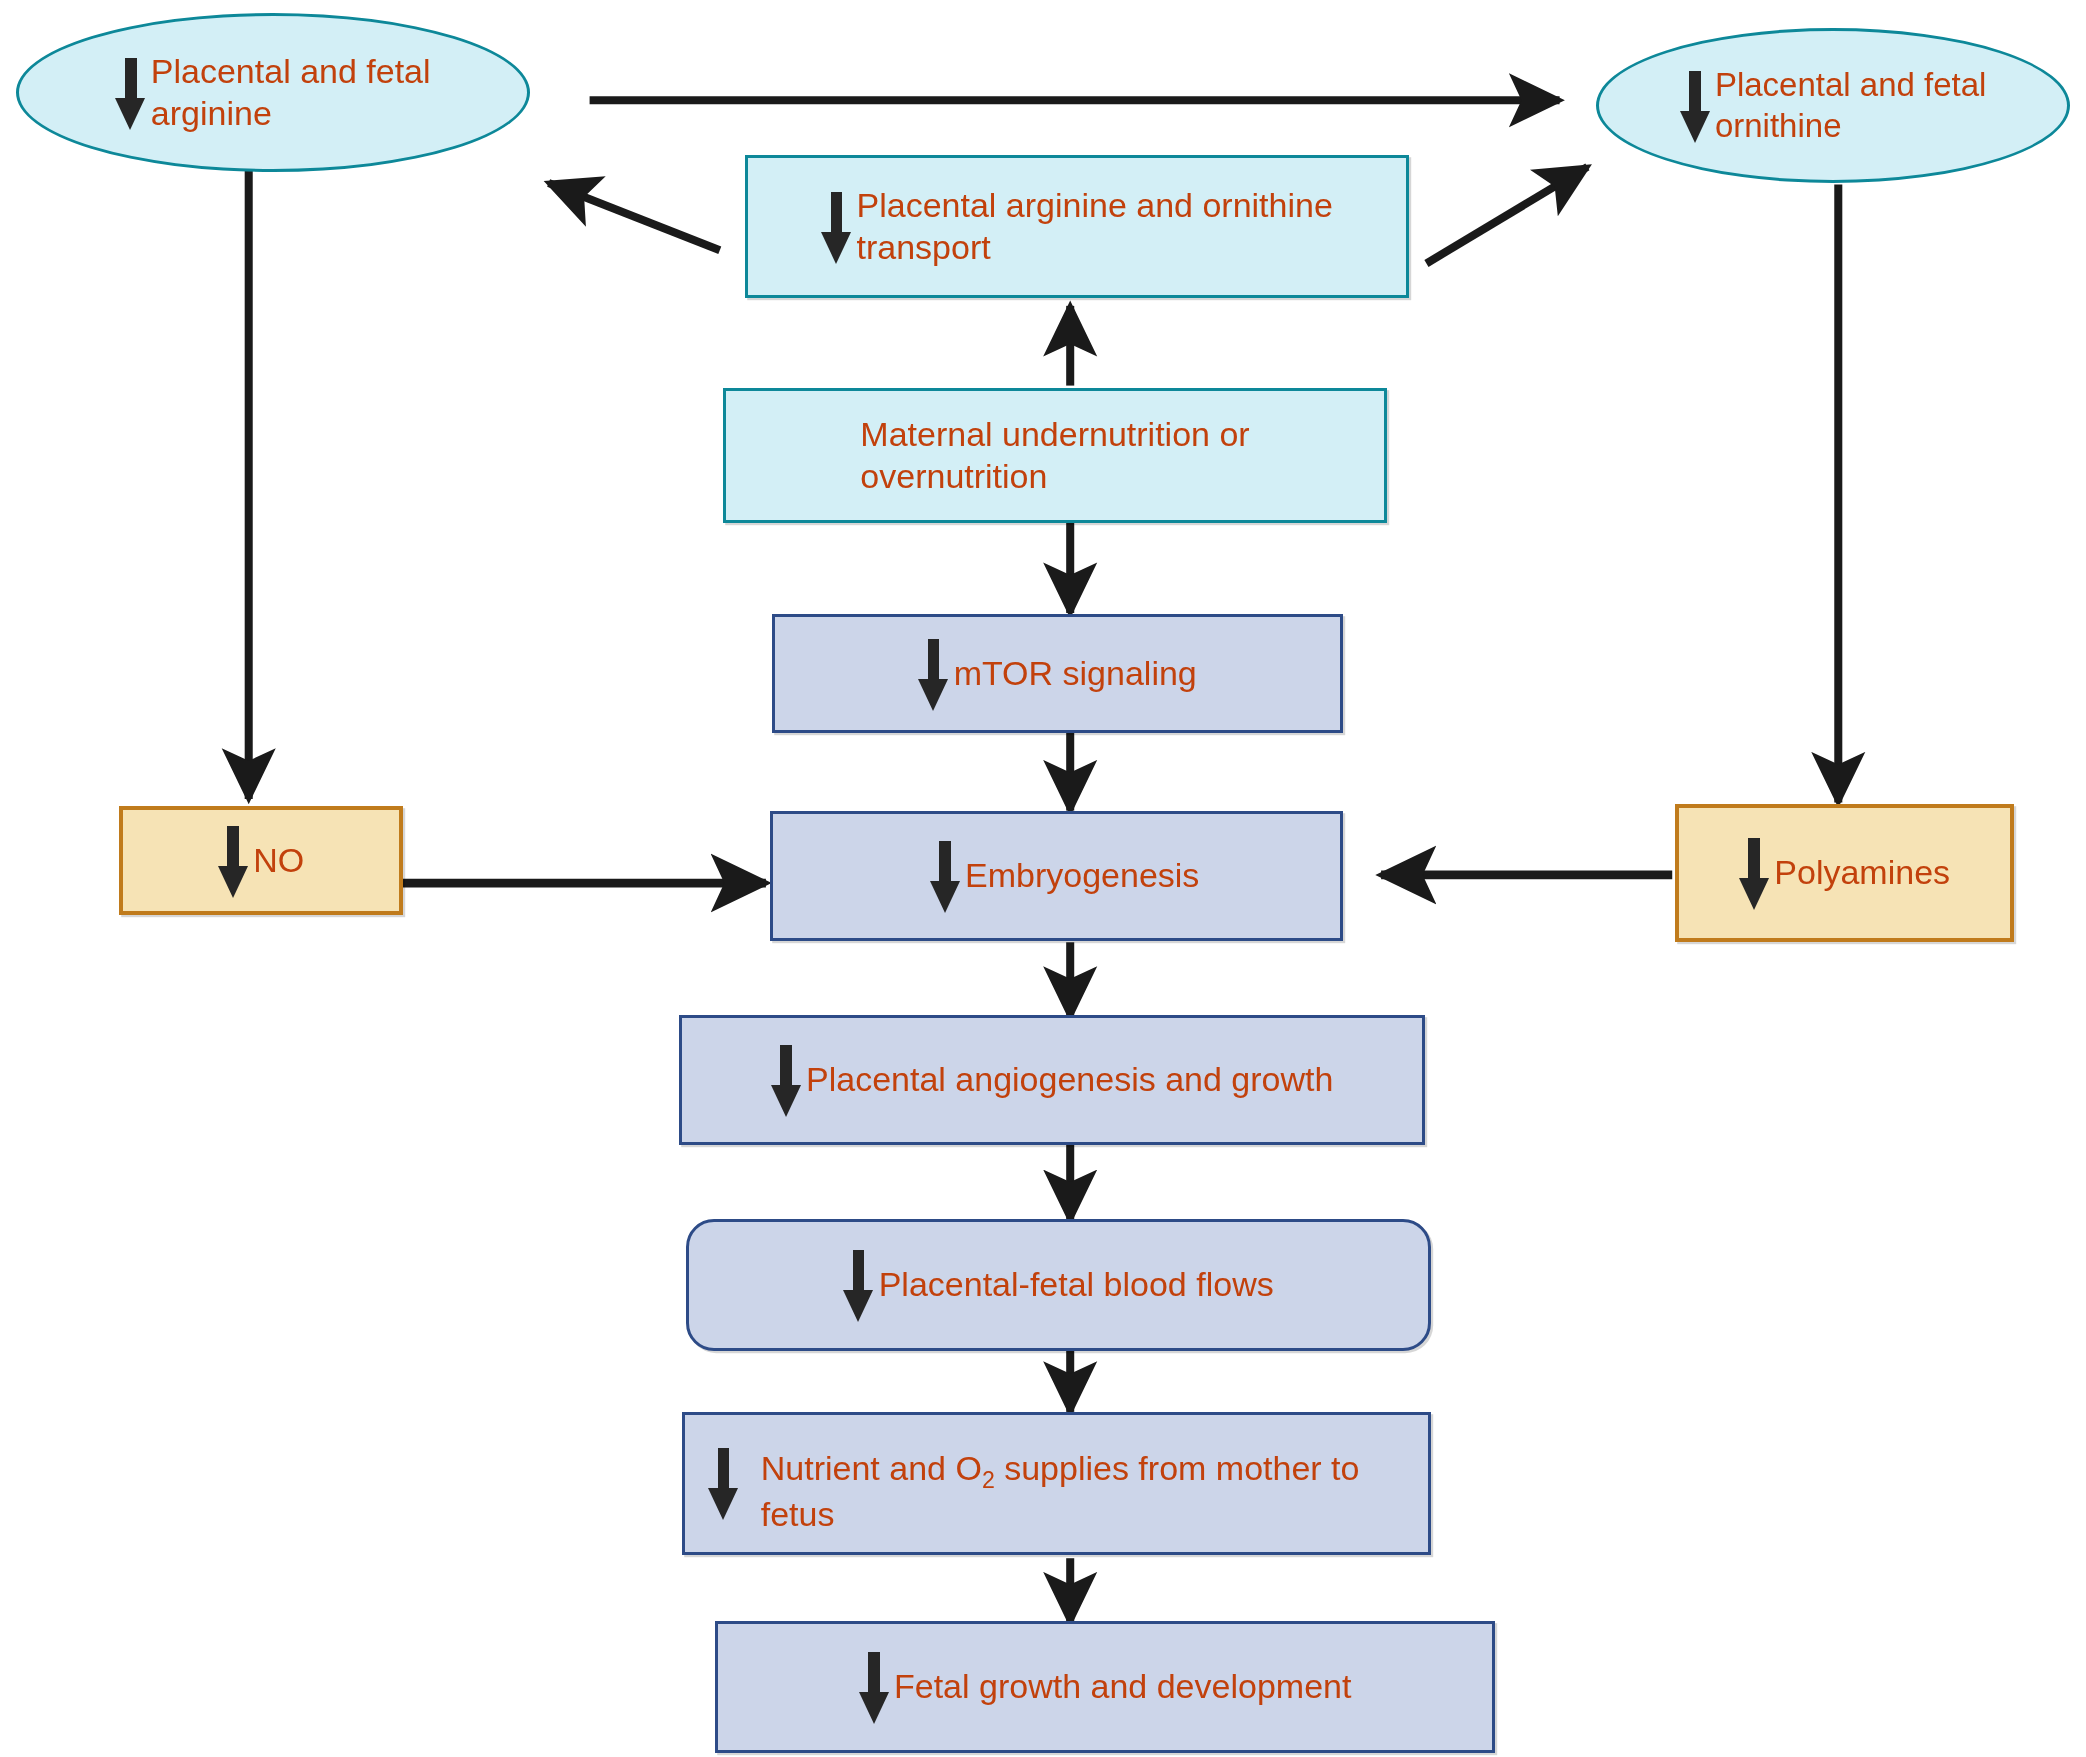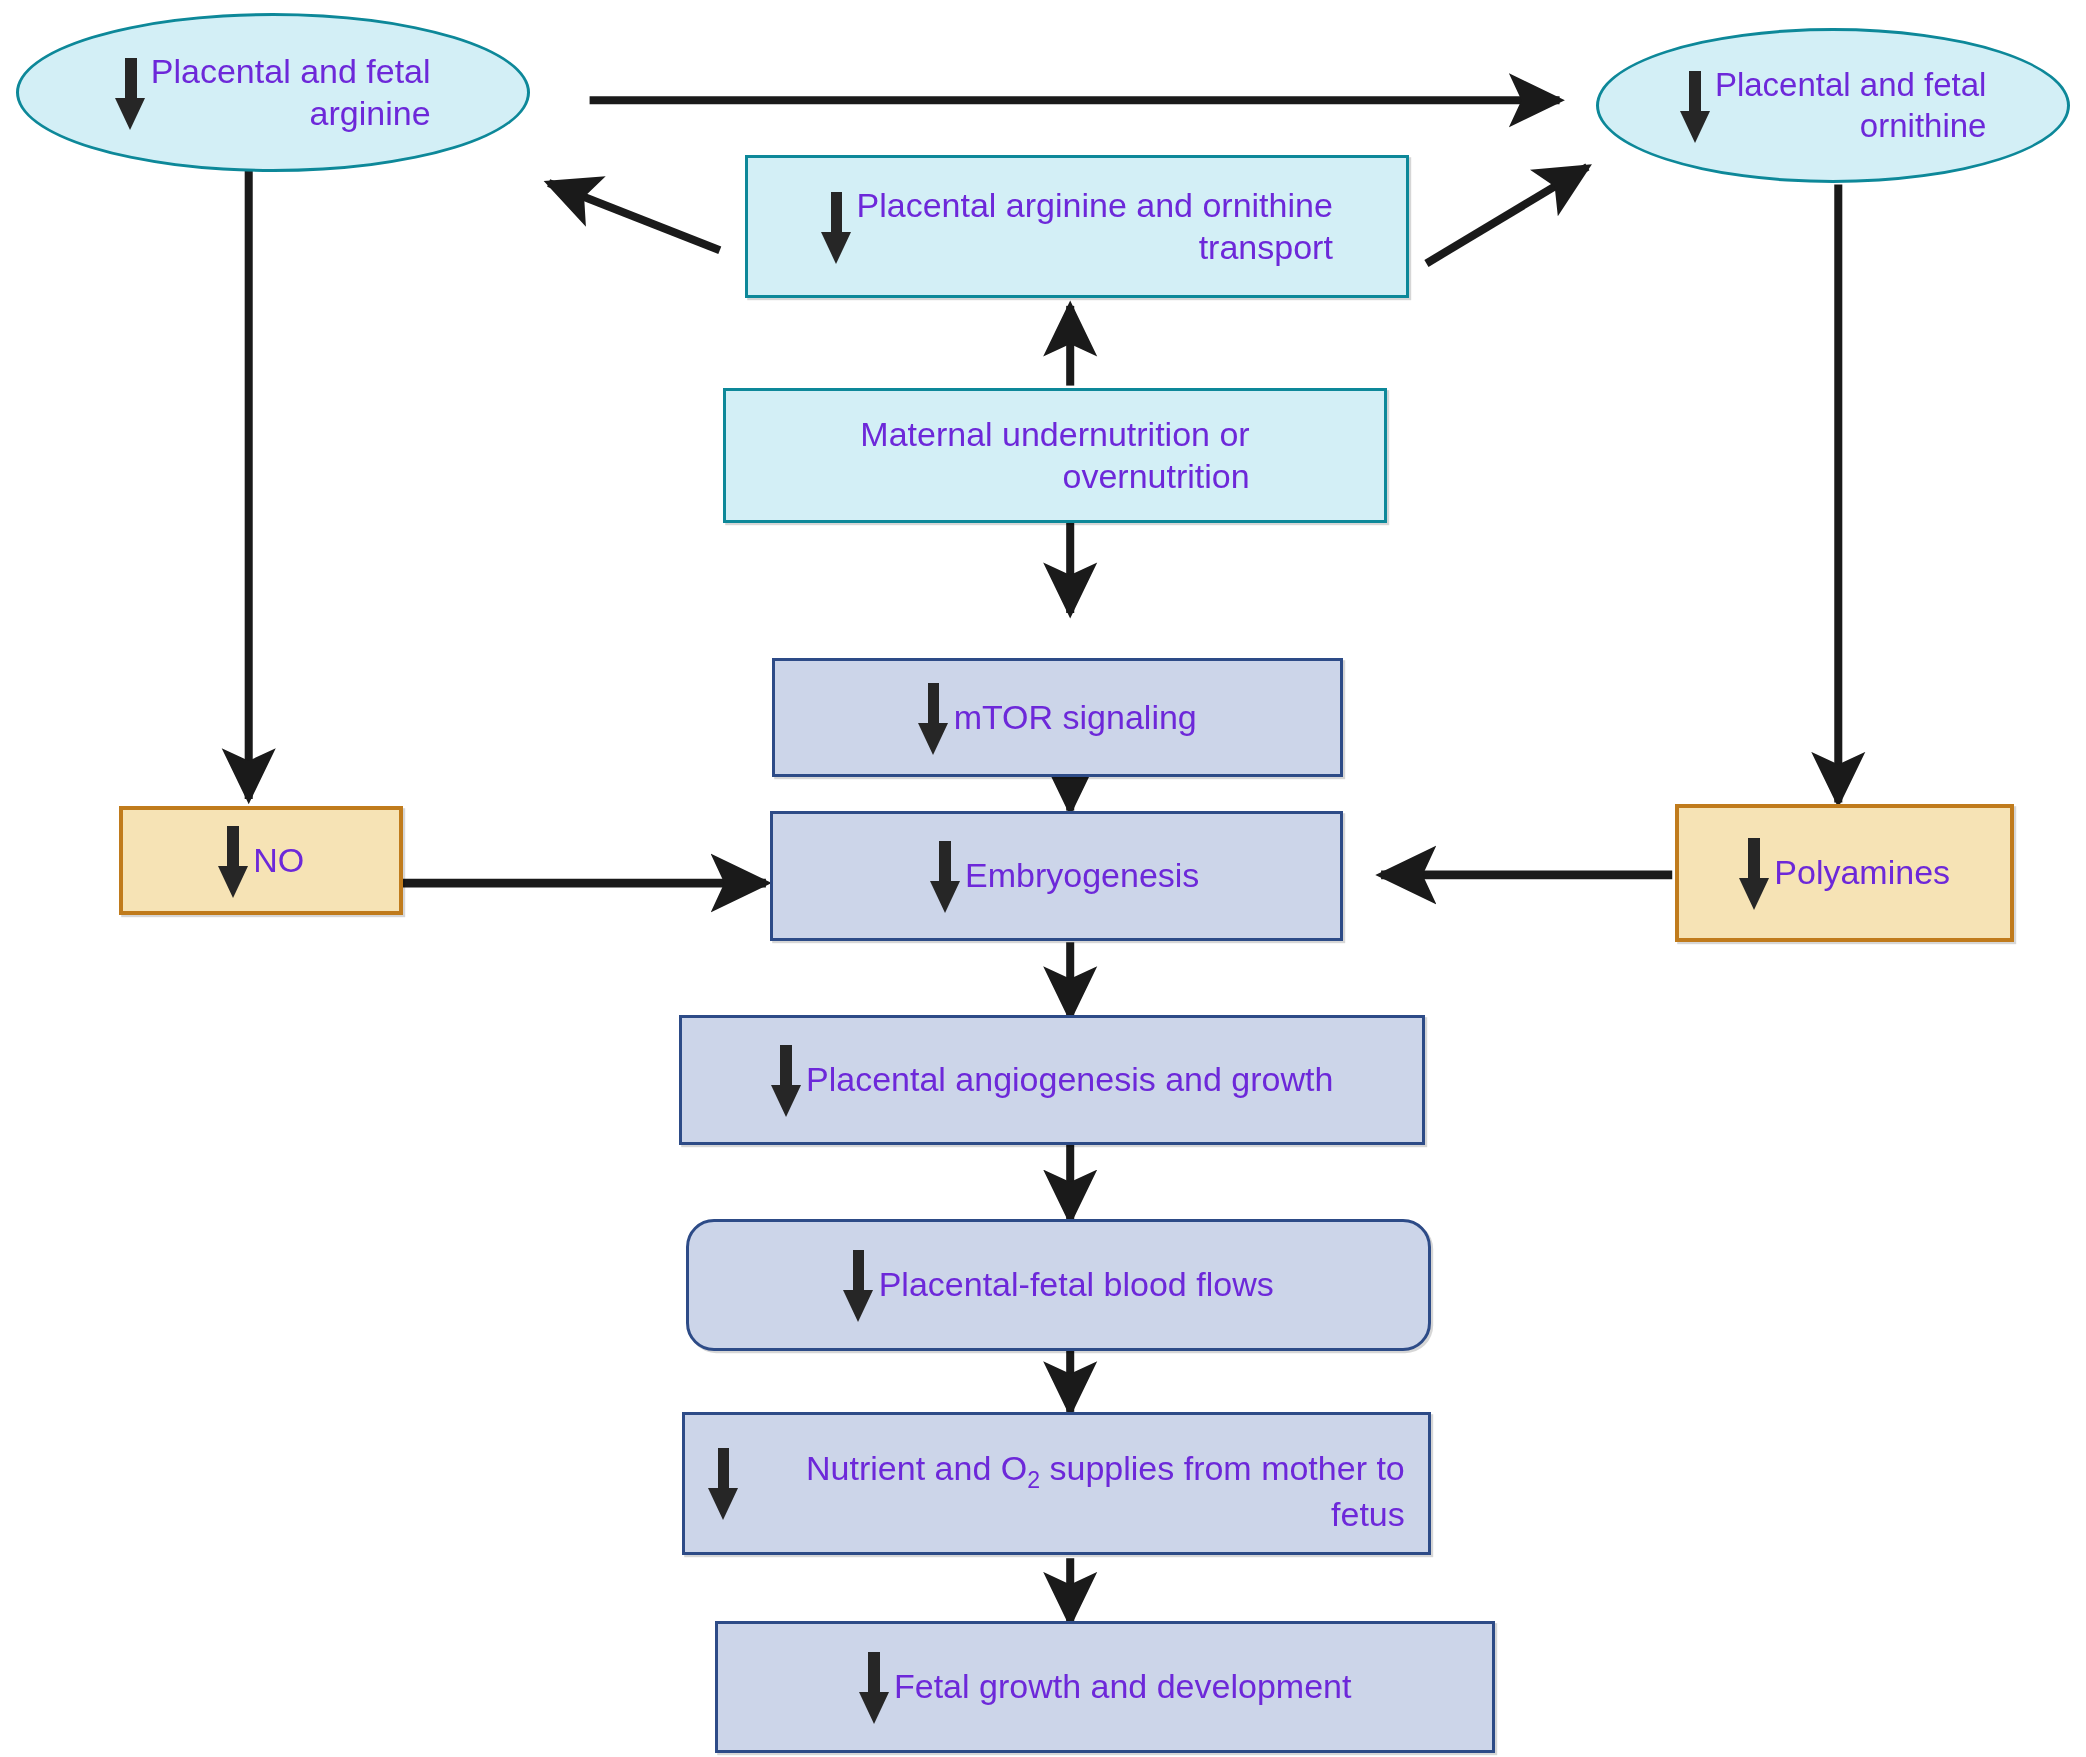"Placental and fetal" .node { color: #6d28d9 -> #c2410c; text-align: right -> left }
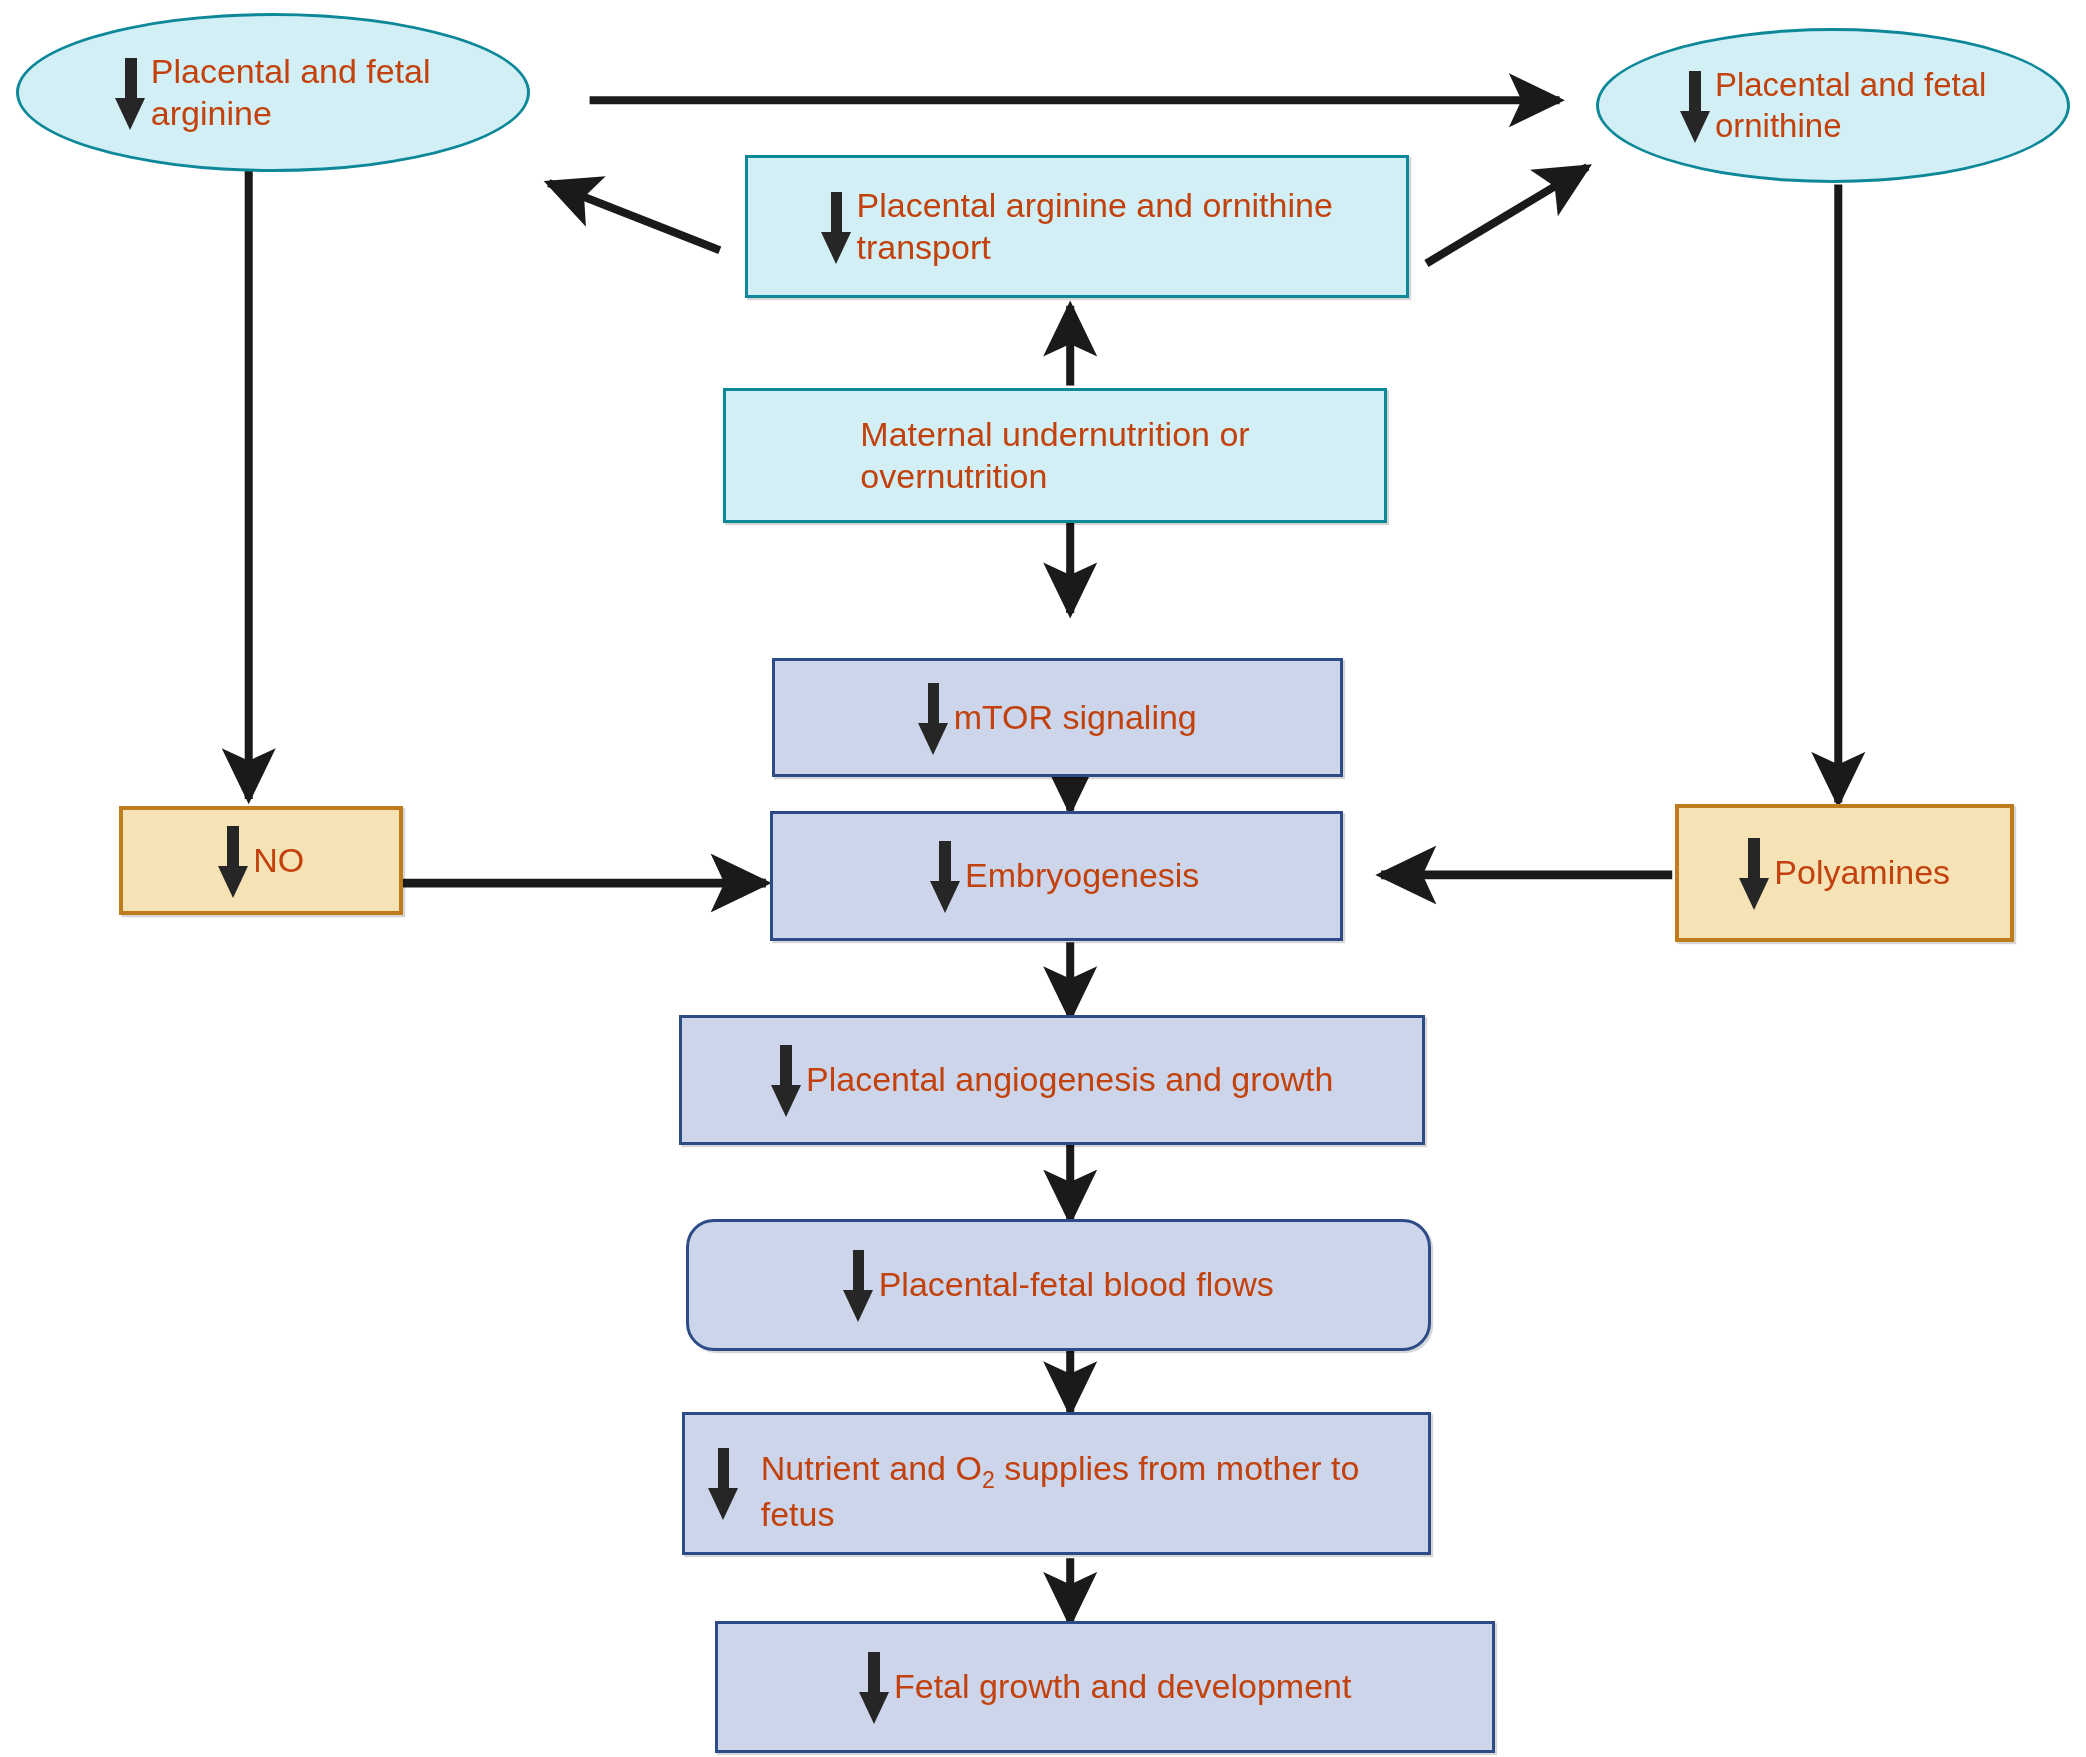"mTOR signaling" div.node { margin-top: 44px -> none }
